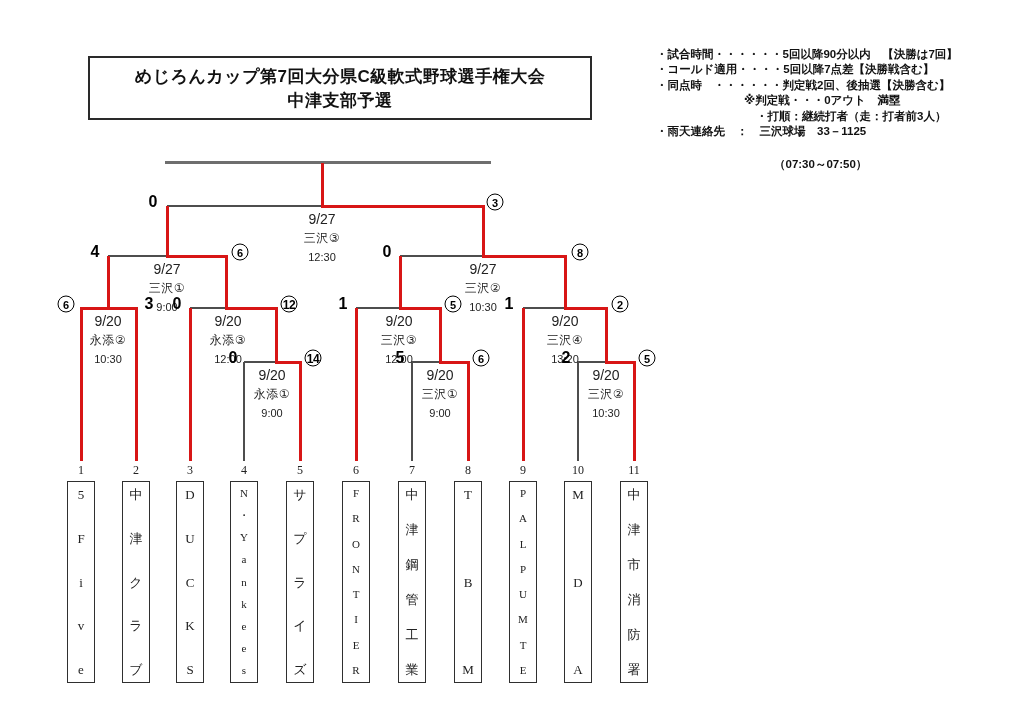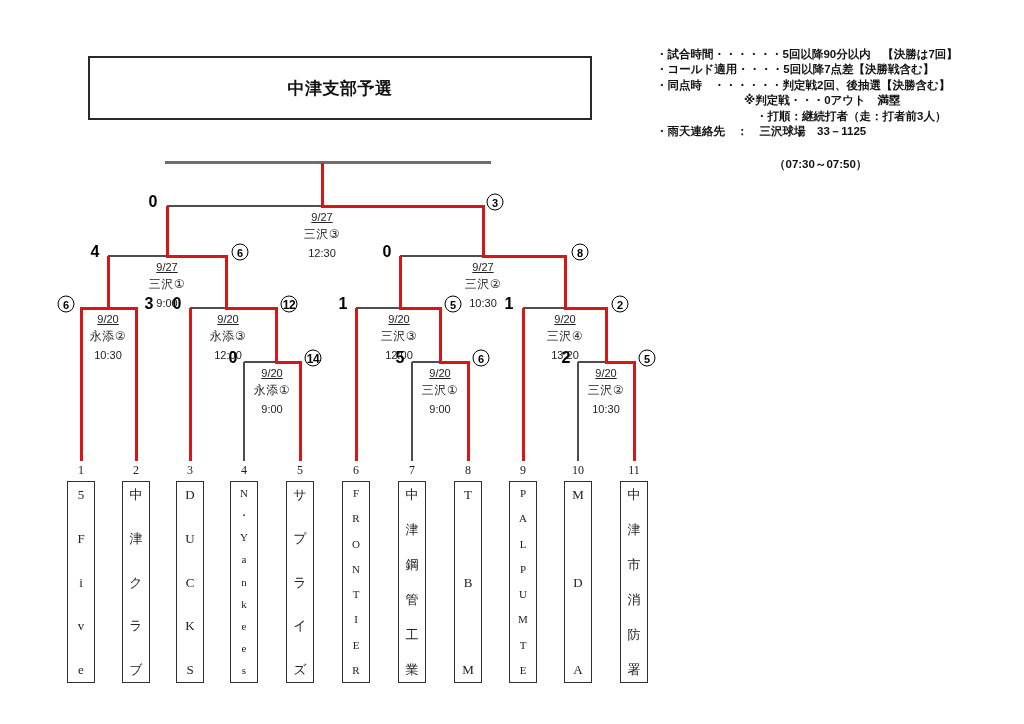"めじろんカップ第7回大分県C級軟式野球選手権大会" div.title-line { html: none -> <div>めじろんカップ第7回大分県C級軟式野球選手権大会</div> }
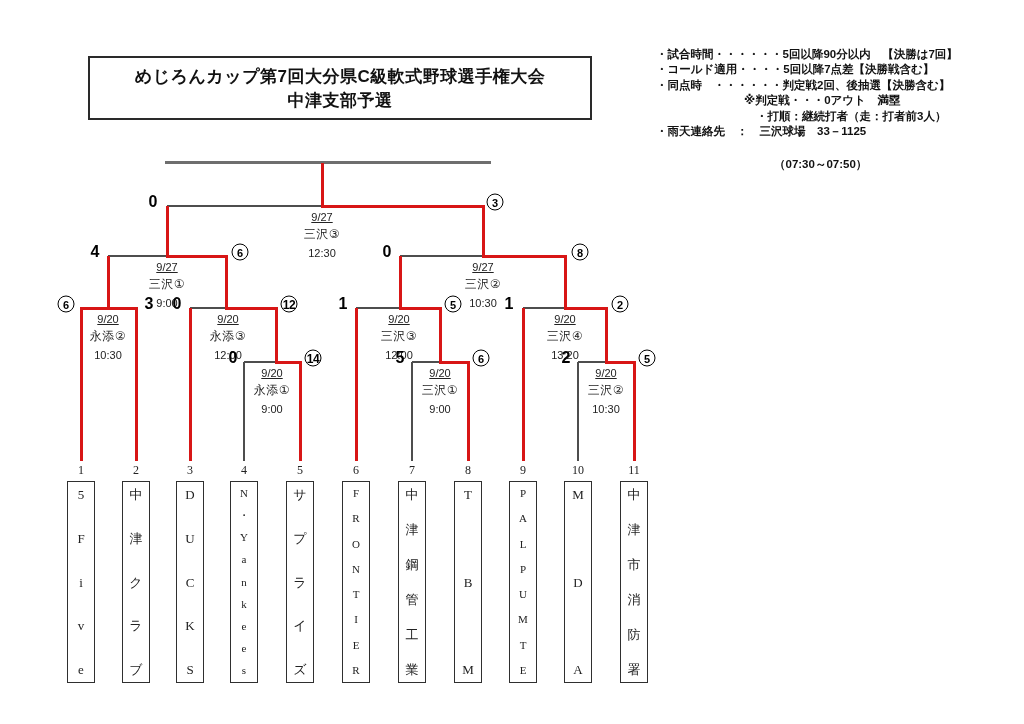"9/27" .g-date { font-size: 11px -> 14px; text-decoration: underline -> none }
